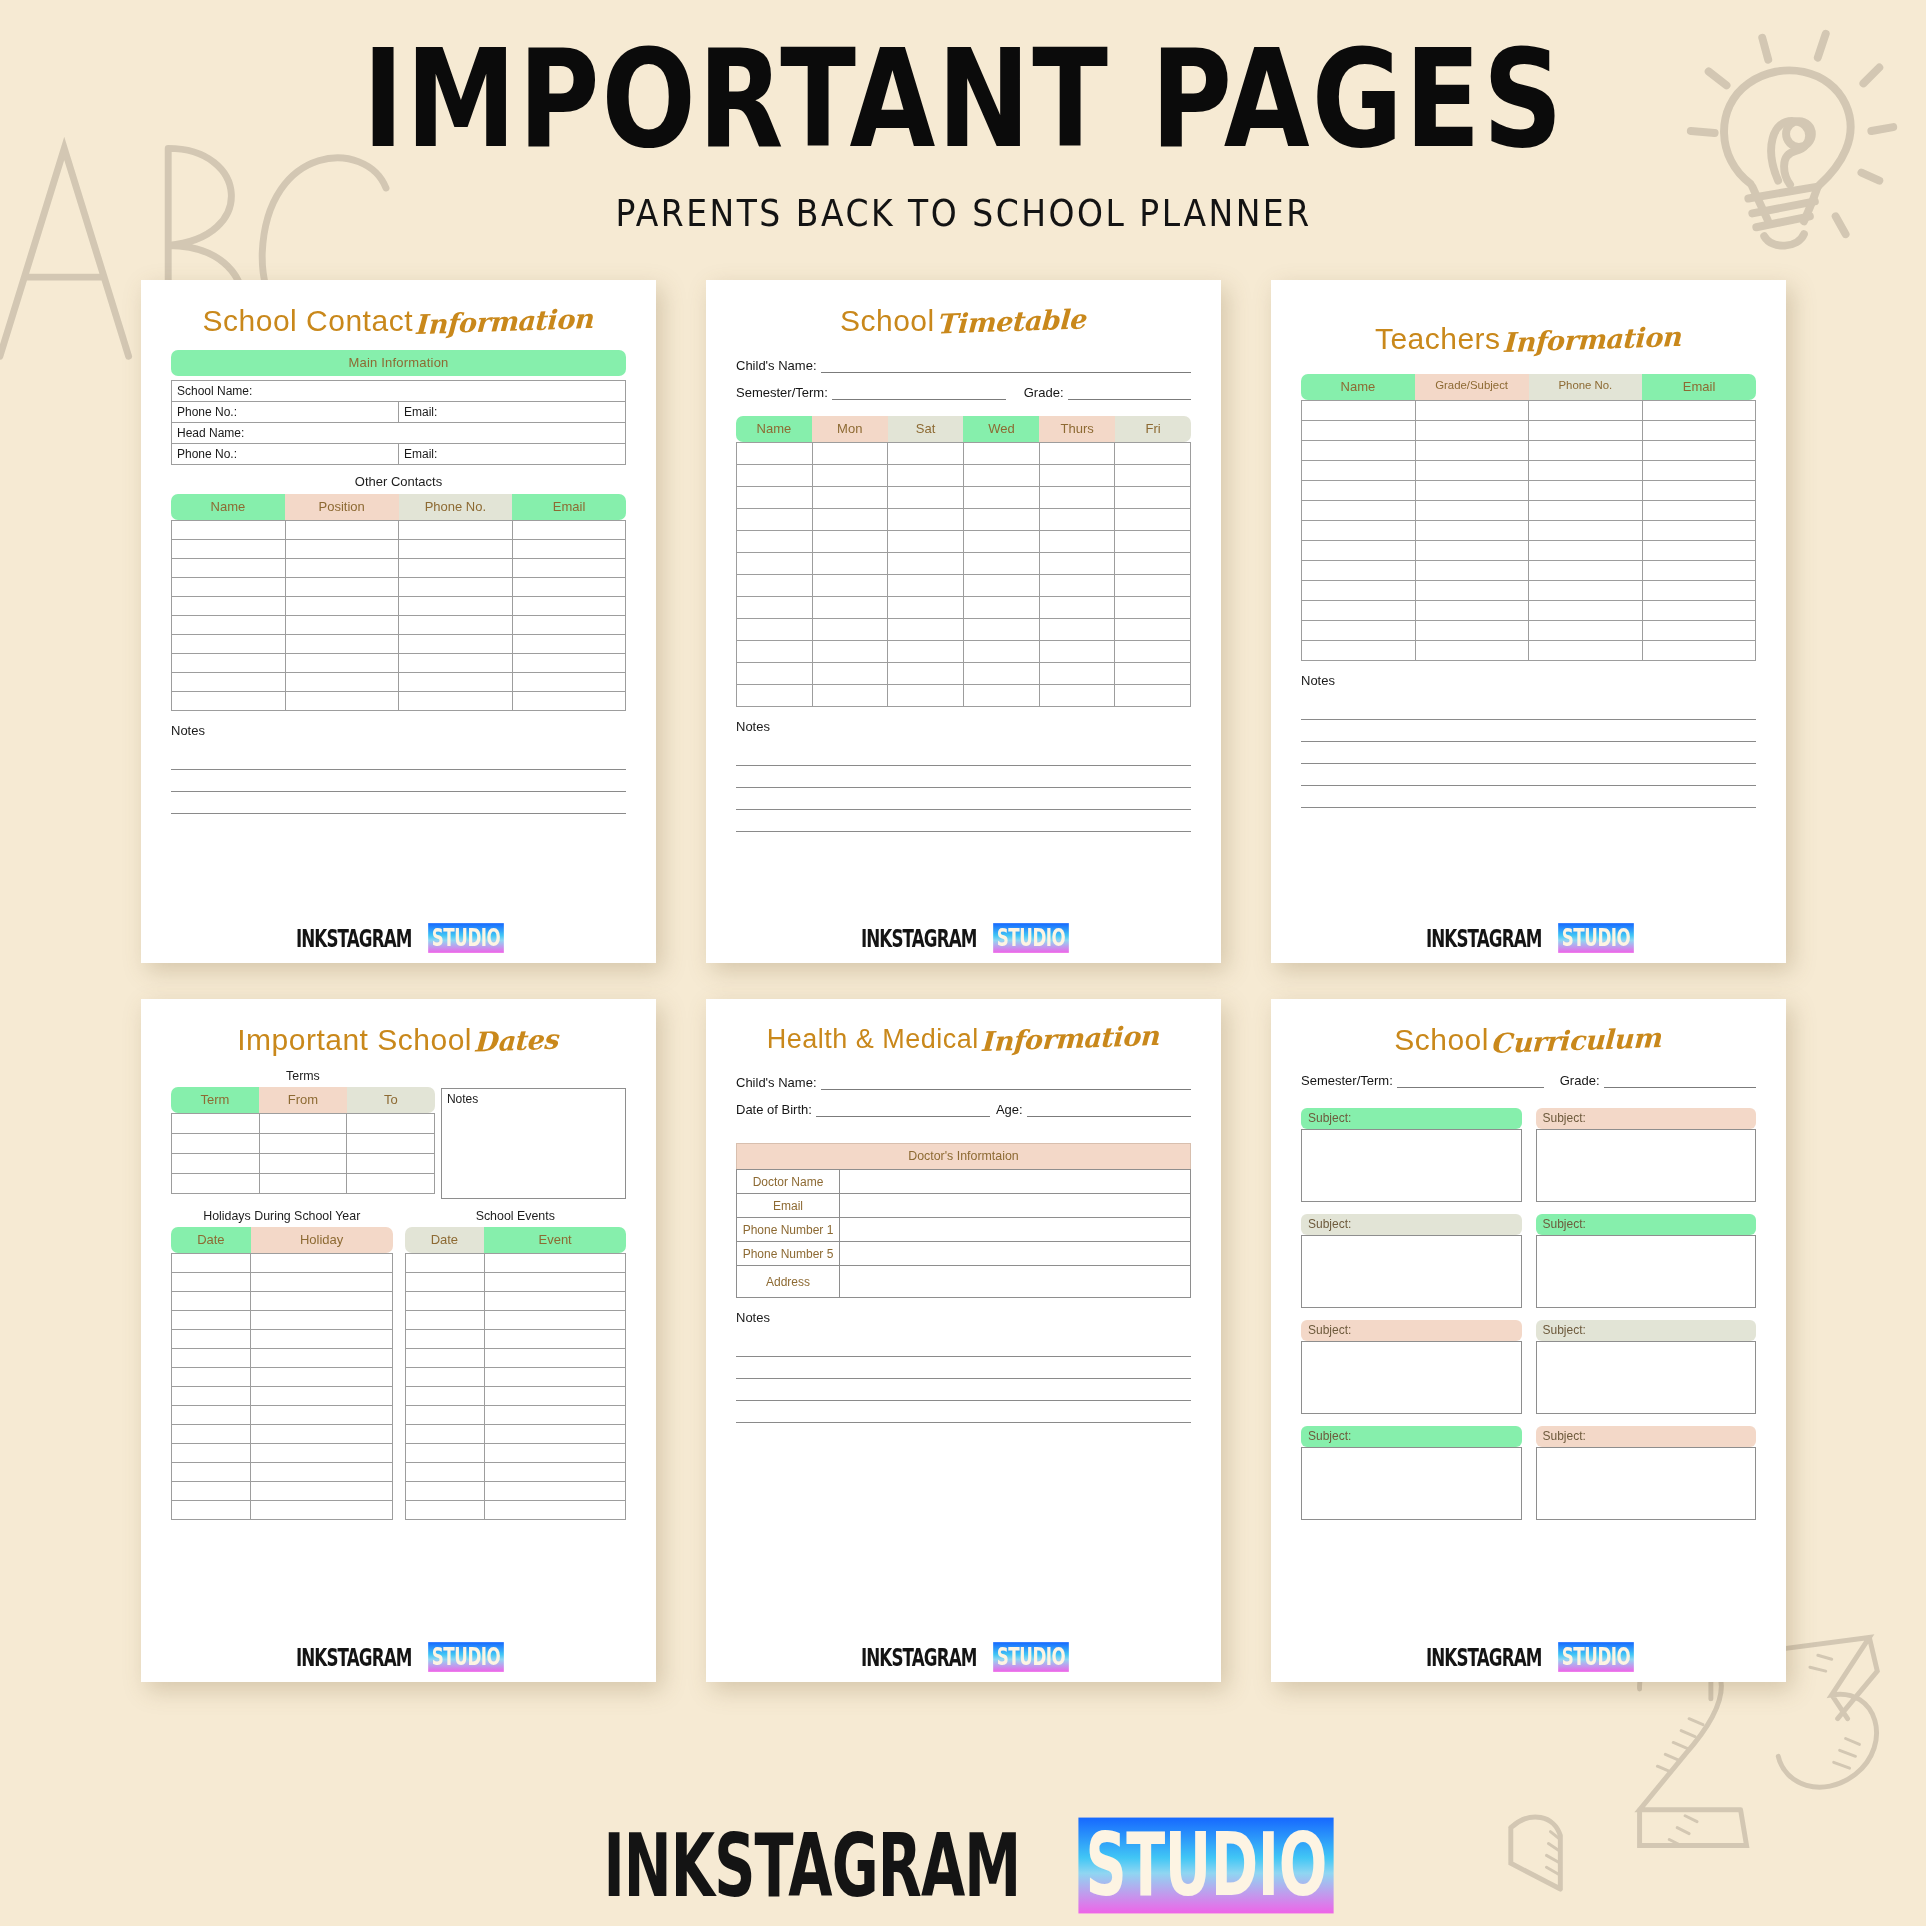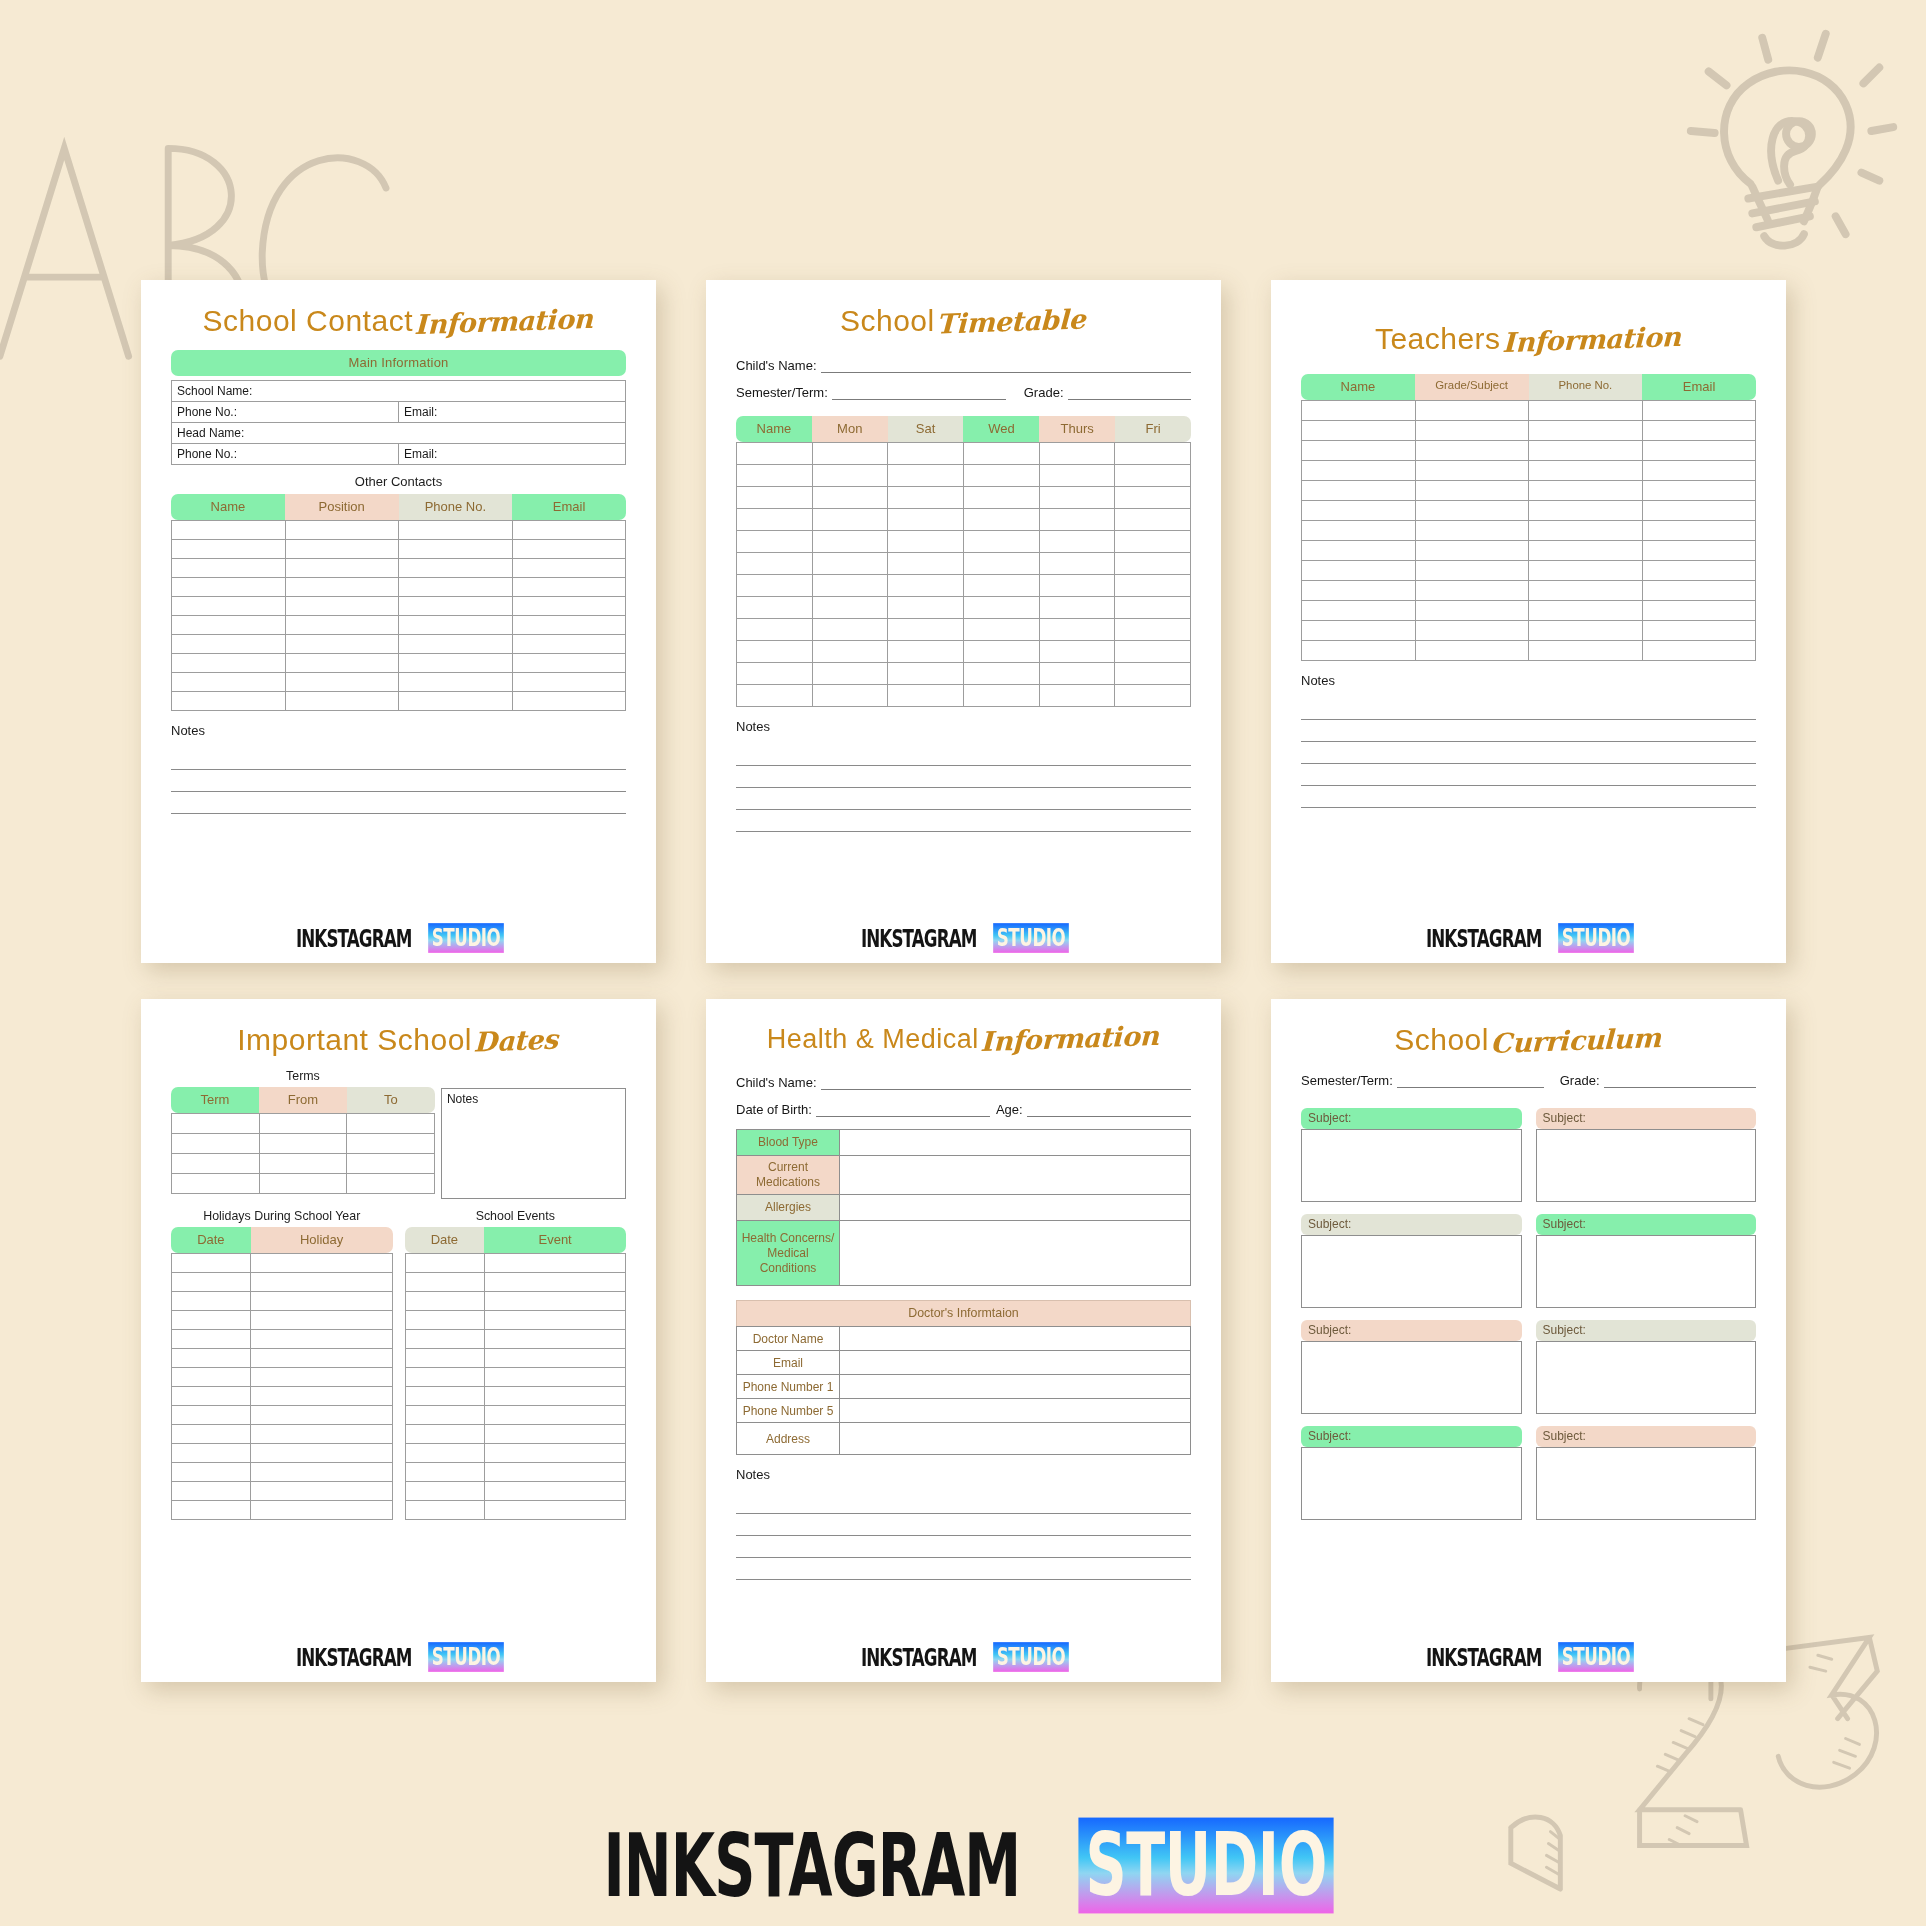"IMPORTANT PAGES" div { html: none -> <div> <div>IMPORTANT PAGES</div> <div>PARENTS BACK TO SCHOOL PLANNER</div> </div> }
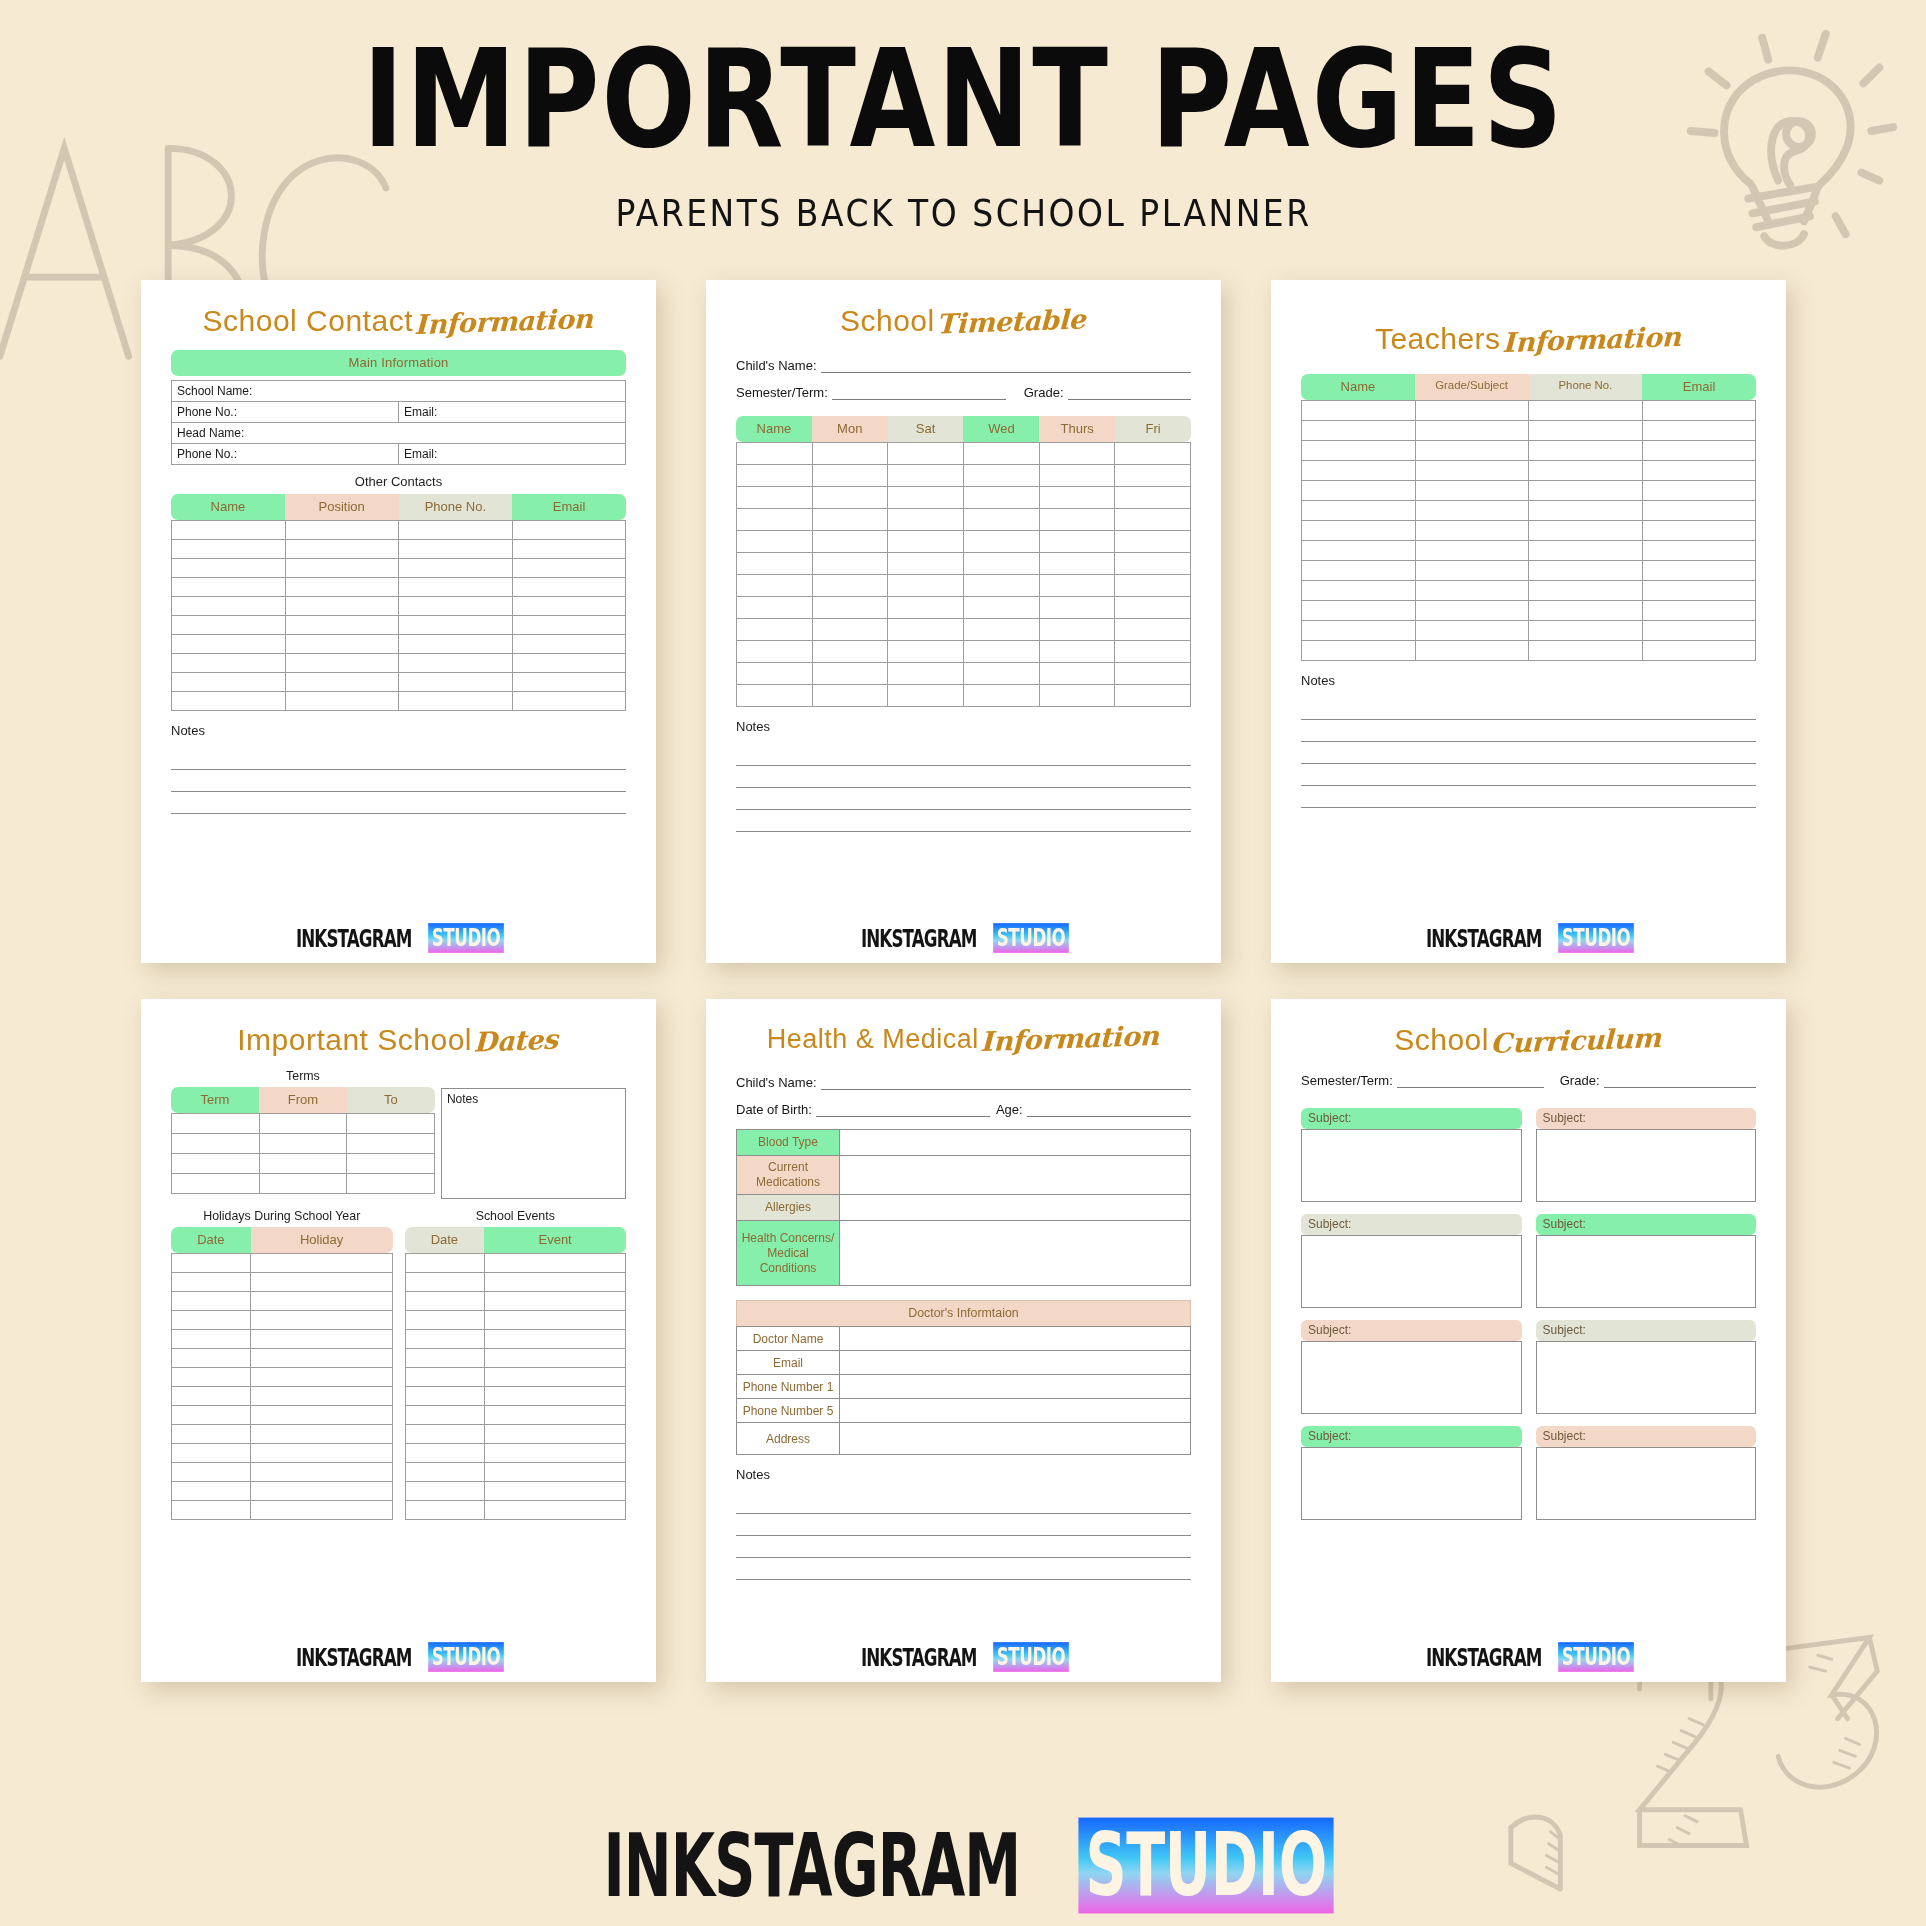"Blood Type" table.h-table { html: <table> <tbody> <tr> <td>Blood Type</td> <td></td> </tr> <tr> <td>Current Medications</td> <td></td> </tr> <tr> <td>Allergies</td> <td></td> </tr> <tr> <td>Health Concerns/ Medical Conditions</td> <td></td> </tr> </tbody> </table> -> none }
